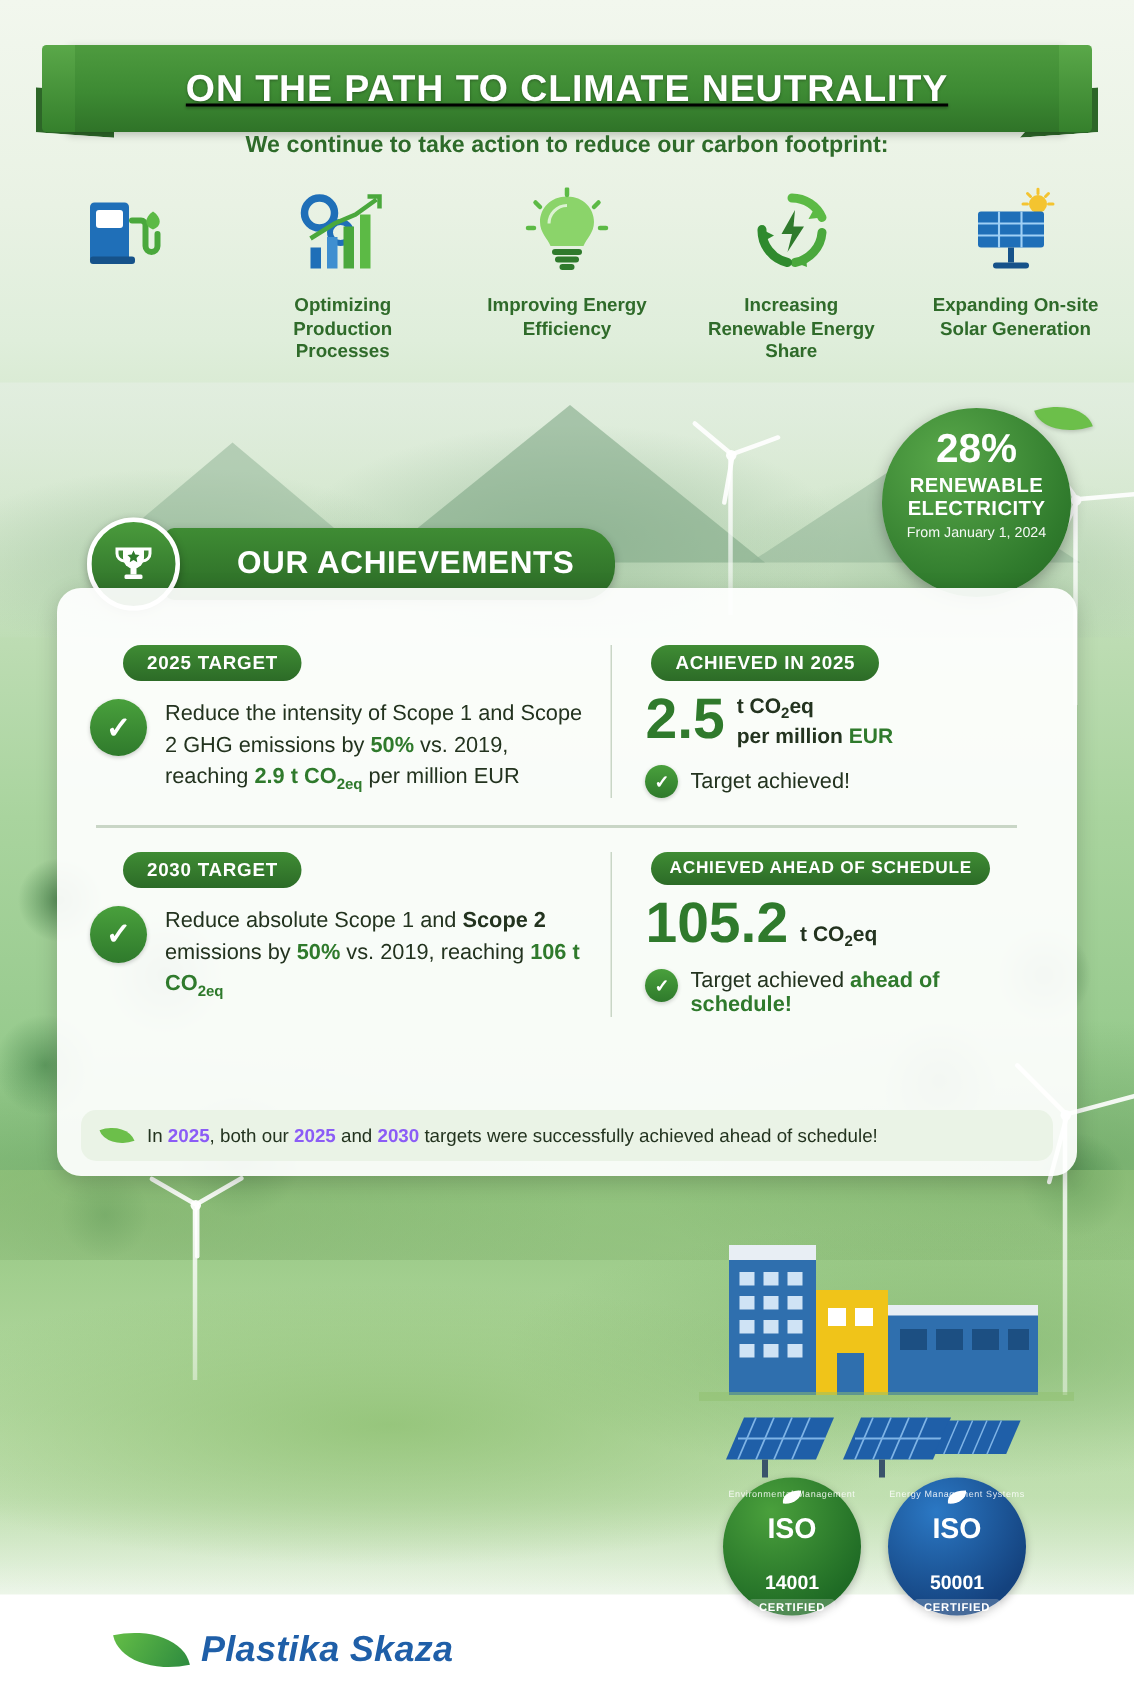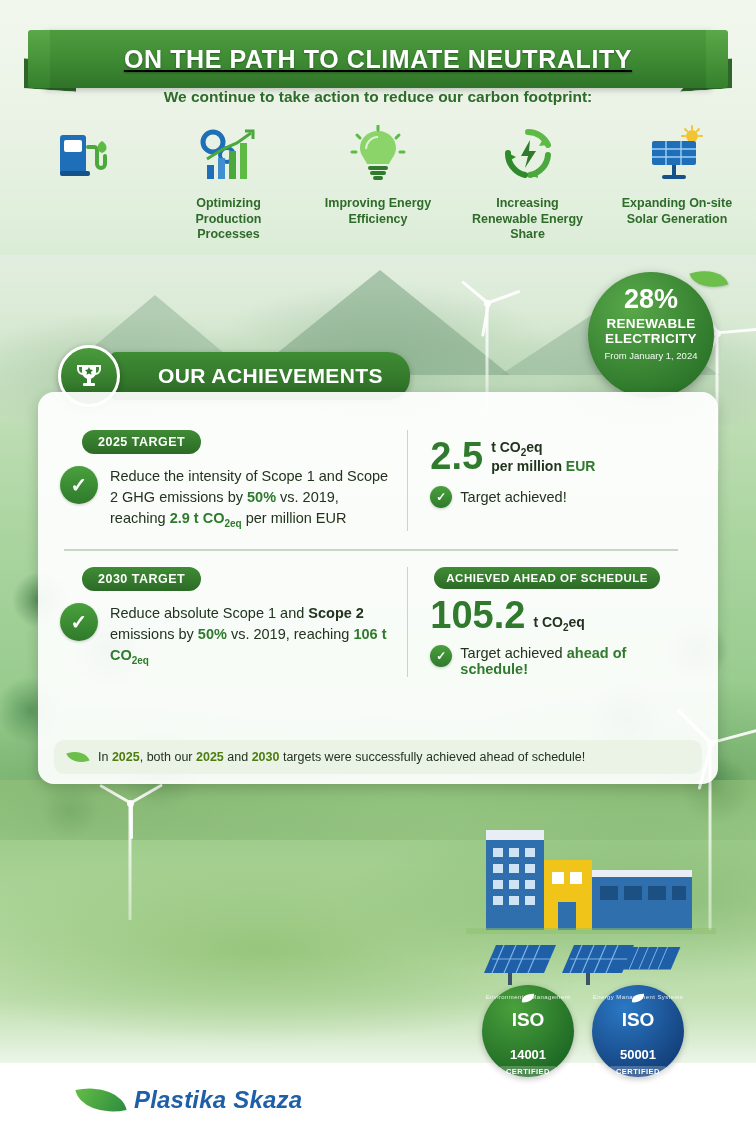"ACHIEVED IN 2025" div.pill-row { html: none -> <div><span>ACHIEVED IN 2025</span></div> }
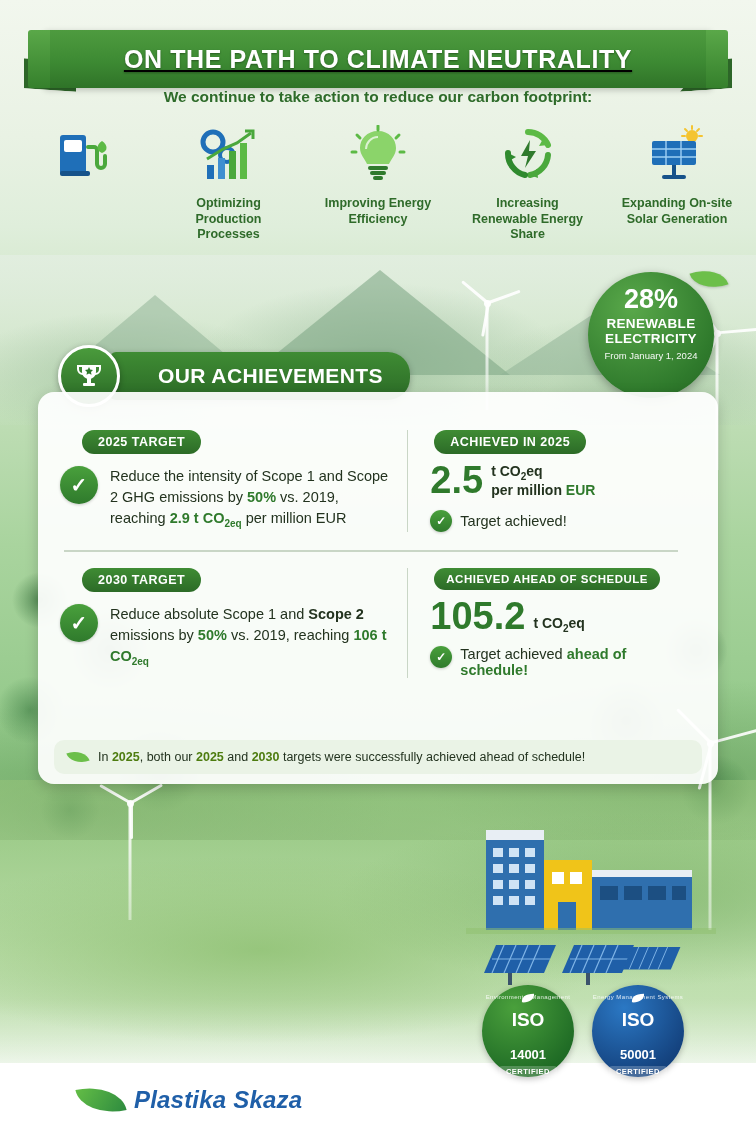"2025" .footnote b { color: #4d7c0f -> #8b5cf6 }
